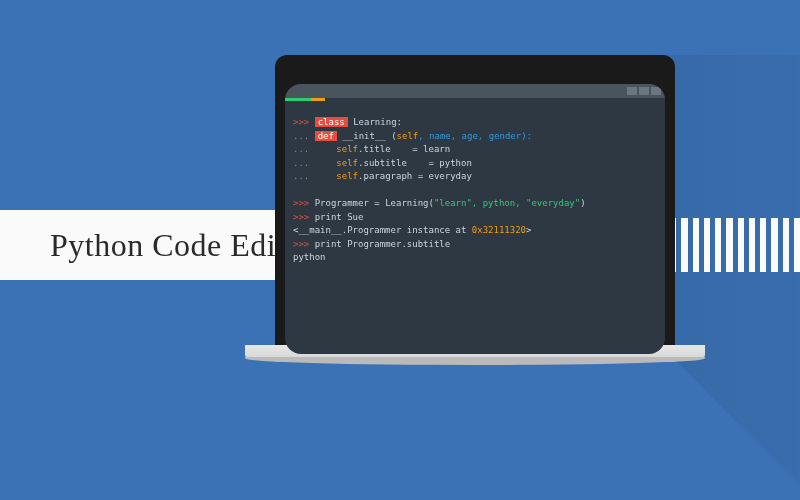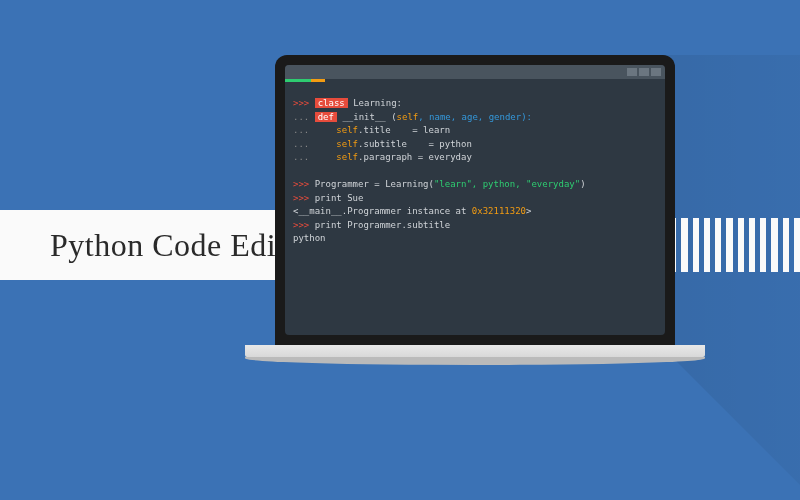">>> class Learning: ... def" .screen { border-radius: 4px -> 16px; margin-top: none -> 19px }
